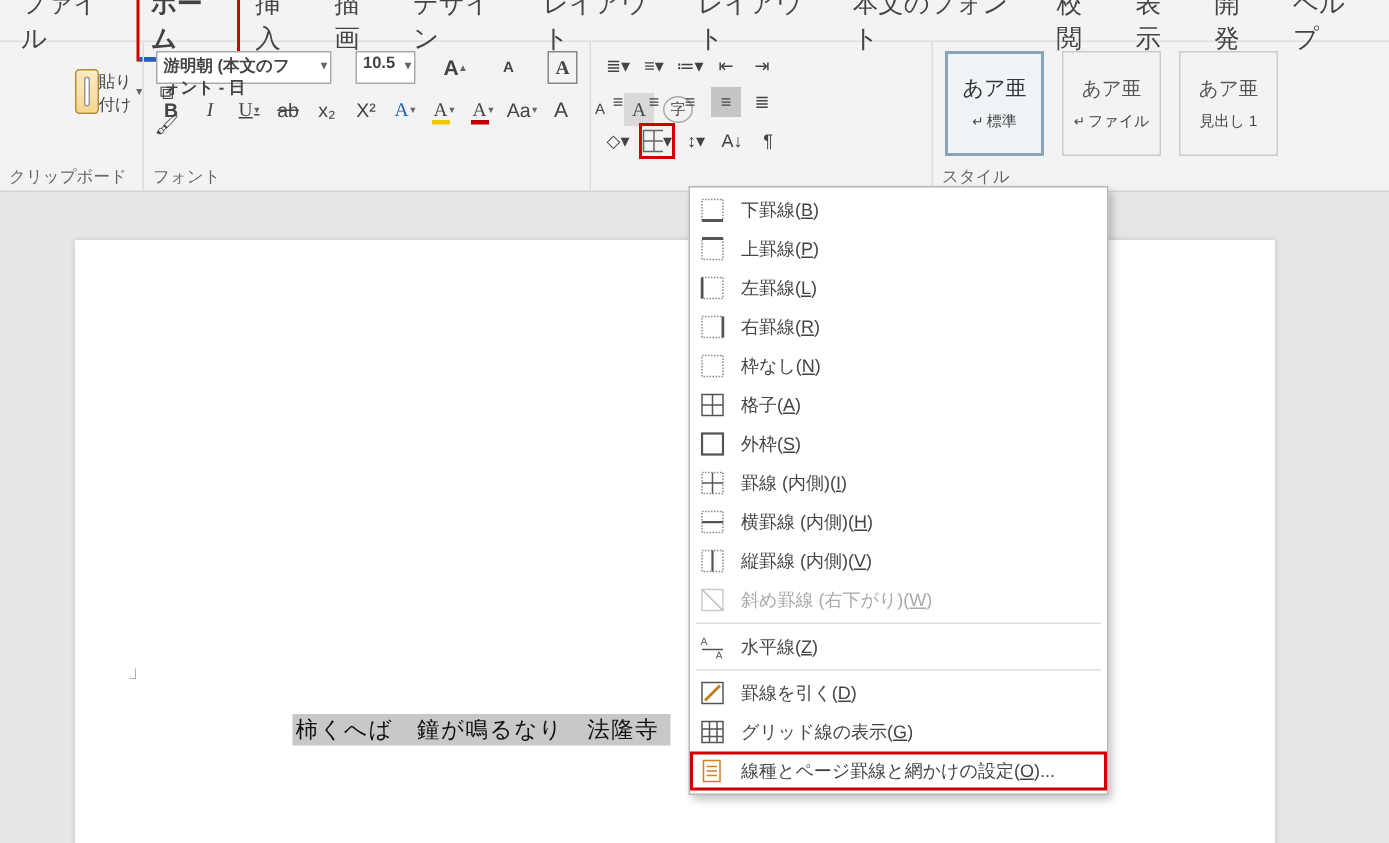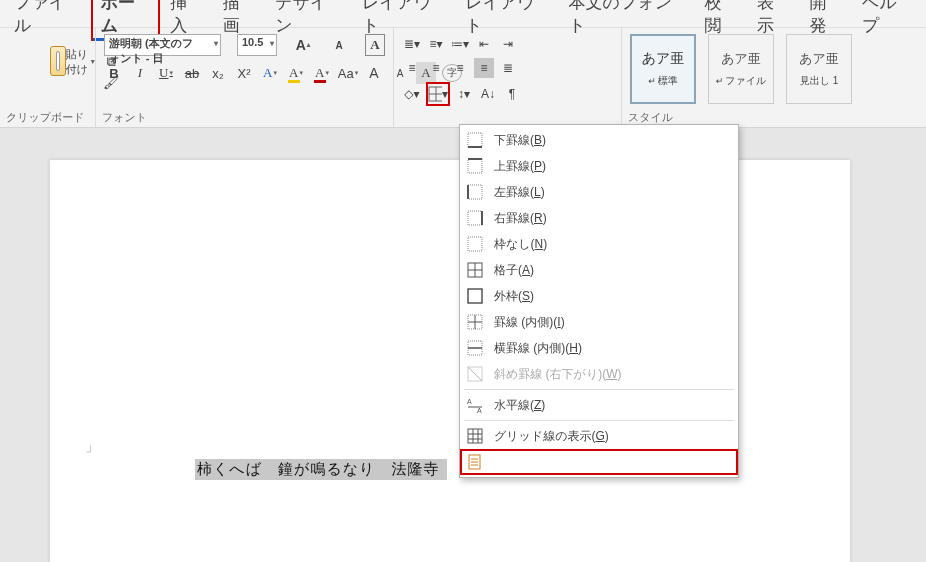"縦罫線 (内側)(V)" div.dd-item { html: none -> <div> <span> <svg> <rect></rect> <line></line> </svg> </span> <span>縦罫線 (内側)(<span>V</span>)</span> </div> }
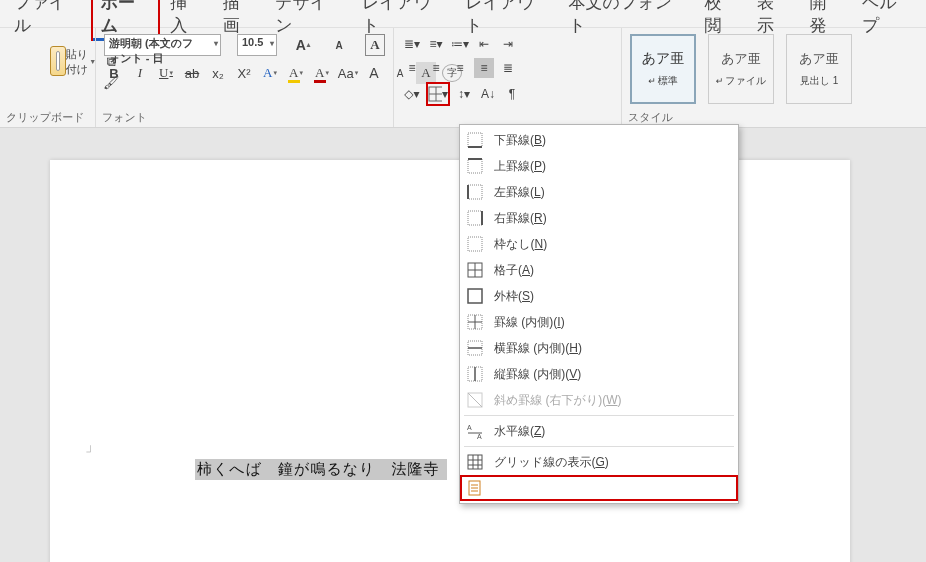"罫線を引く(D)" div.dd-item { html: none -> <div> <span> <svg> <rect></rect> <line></line> </svg> </span> <span>罫線を引く(<span>D</span>)</span> </div> }
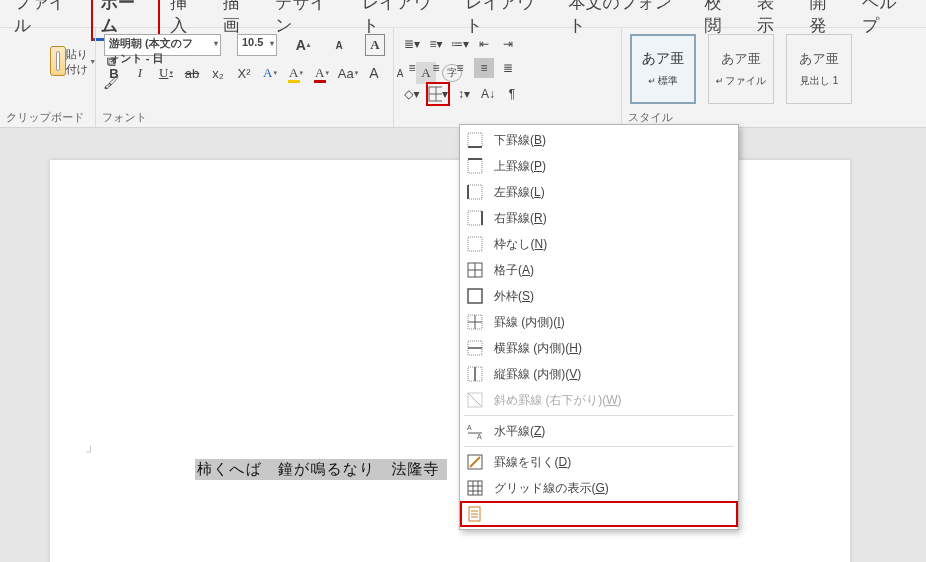"柿くへば 鐘が鳴るなり 法隆寺" .sel-text { top: 331px -> 348px }
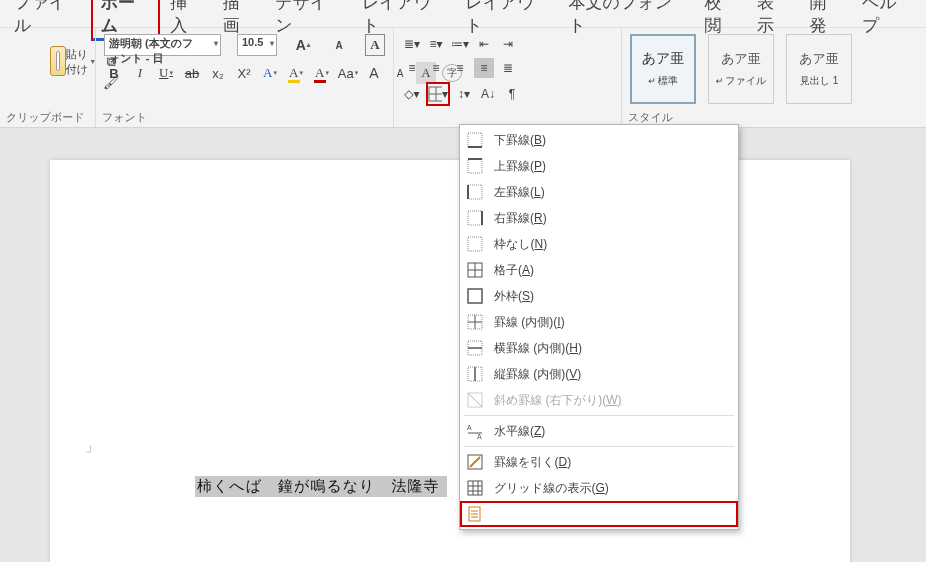"線種とページ罫線と網かけの設定(O)..." span { html: none -> <span>線種とページ罫線と網かけの設定(<span>O</span>)...</span> }
